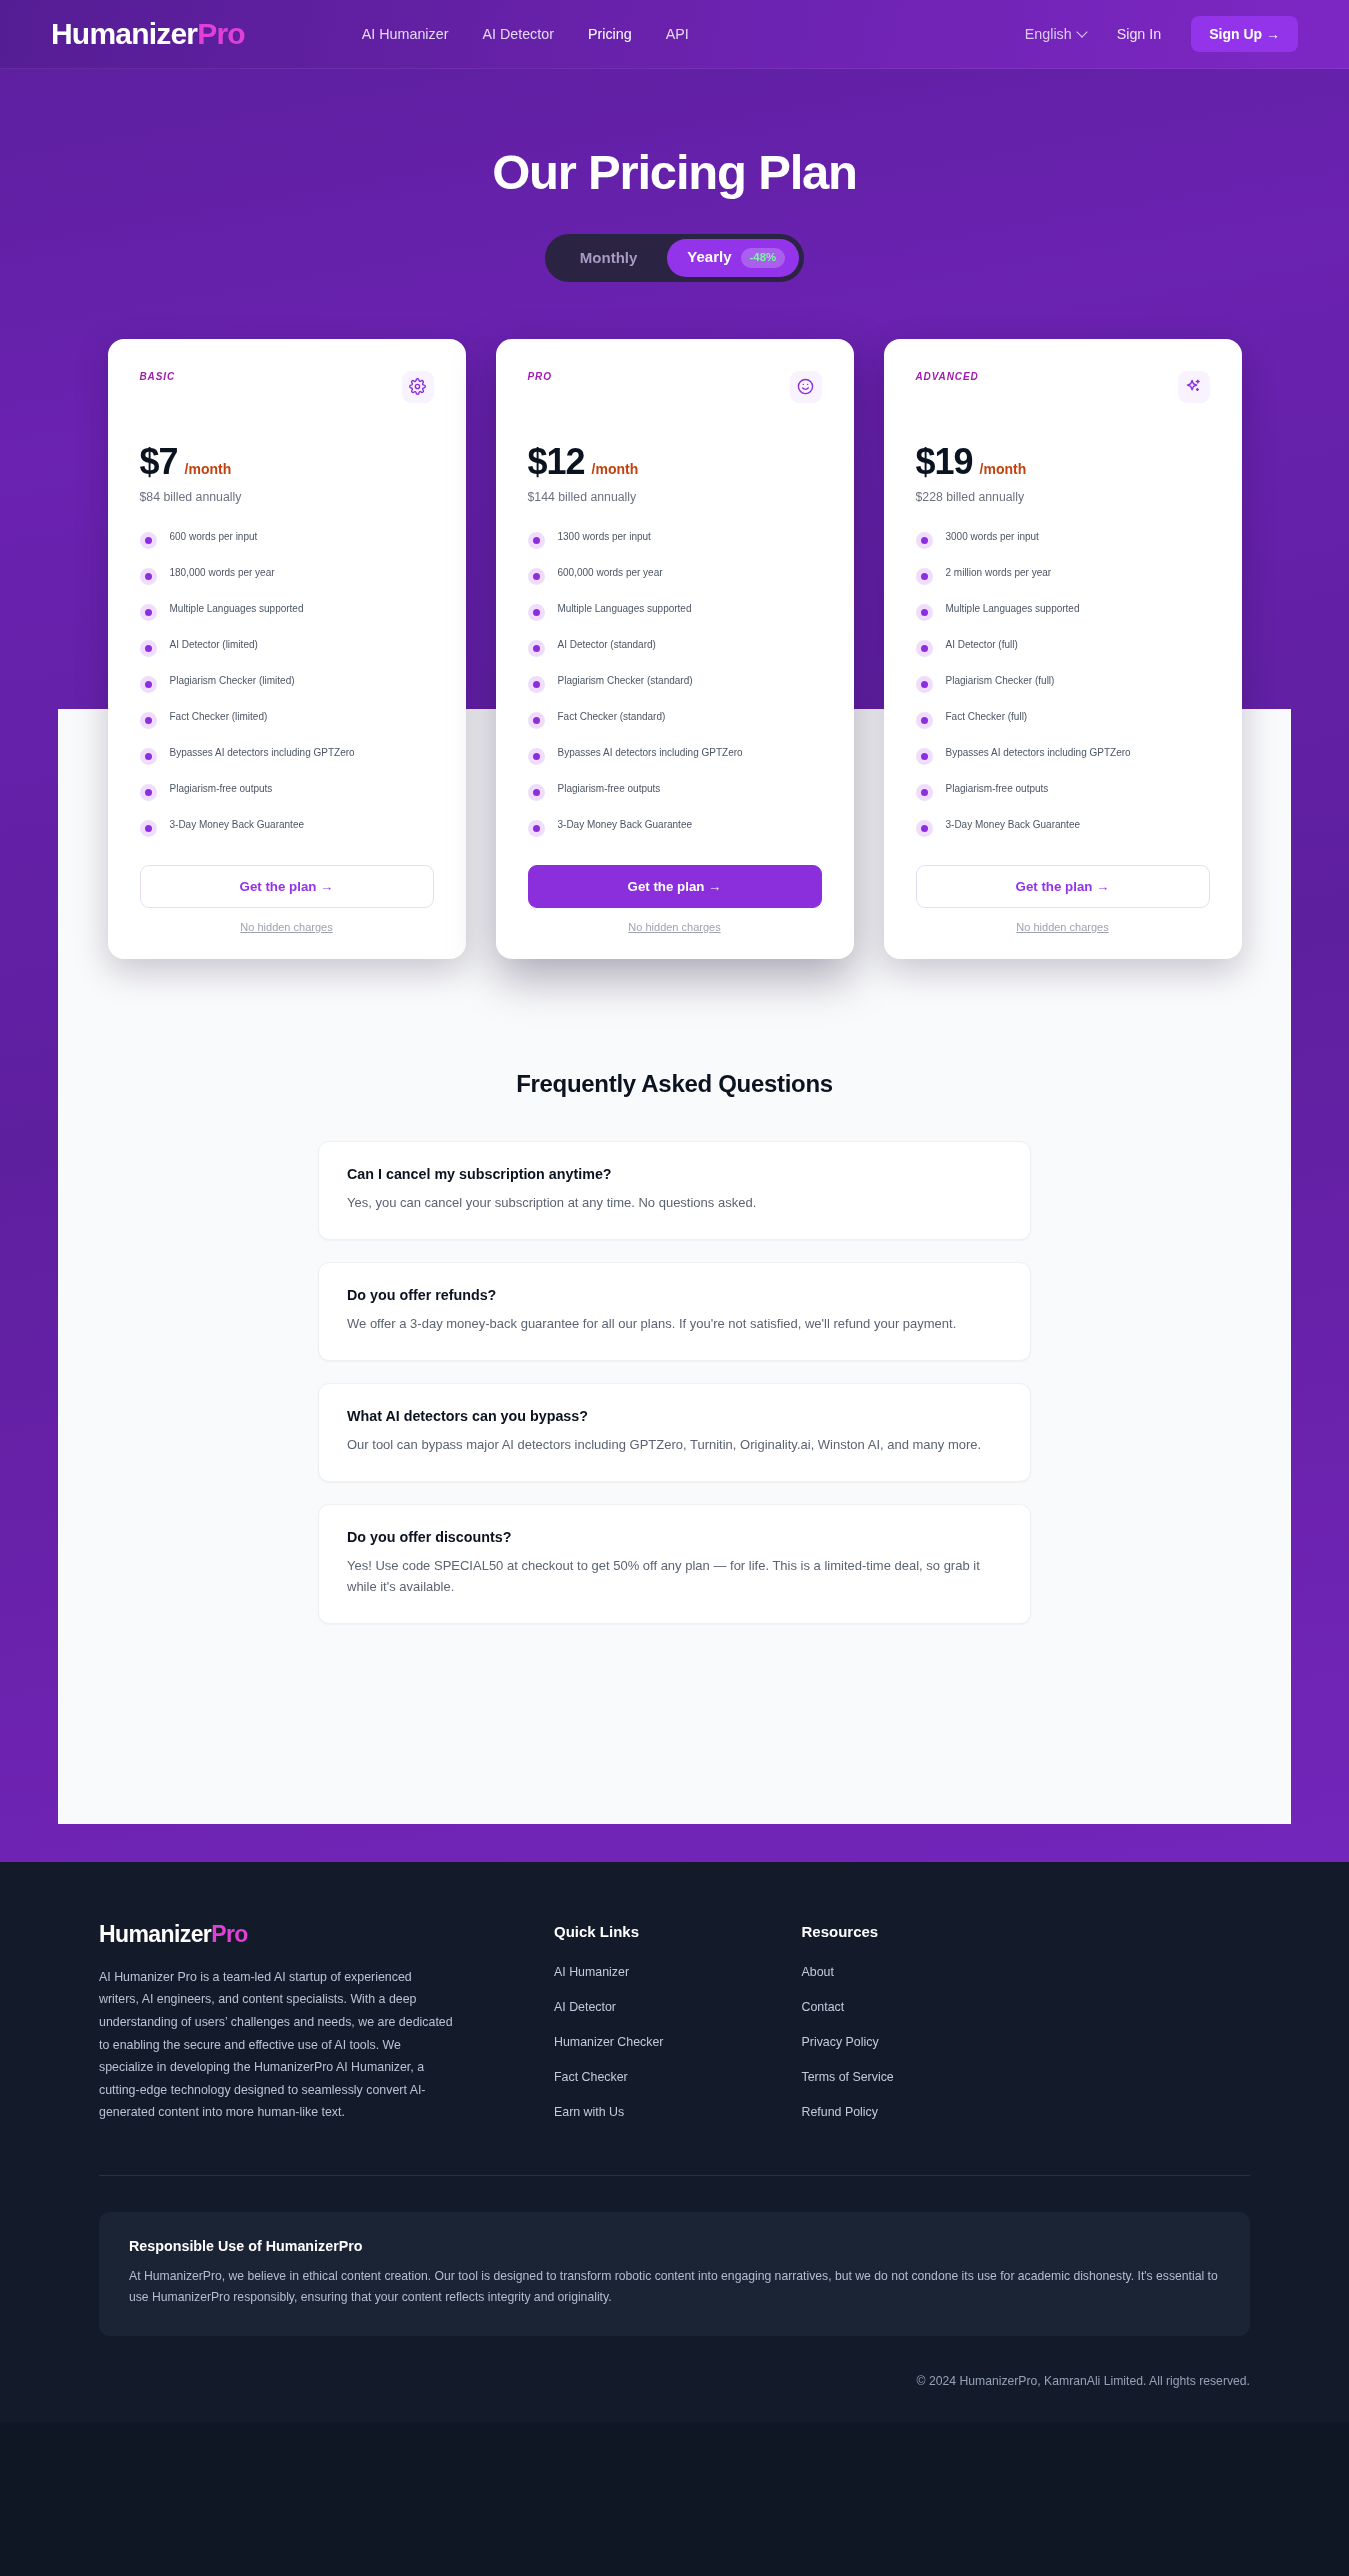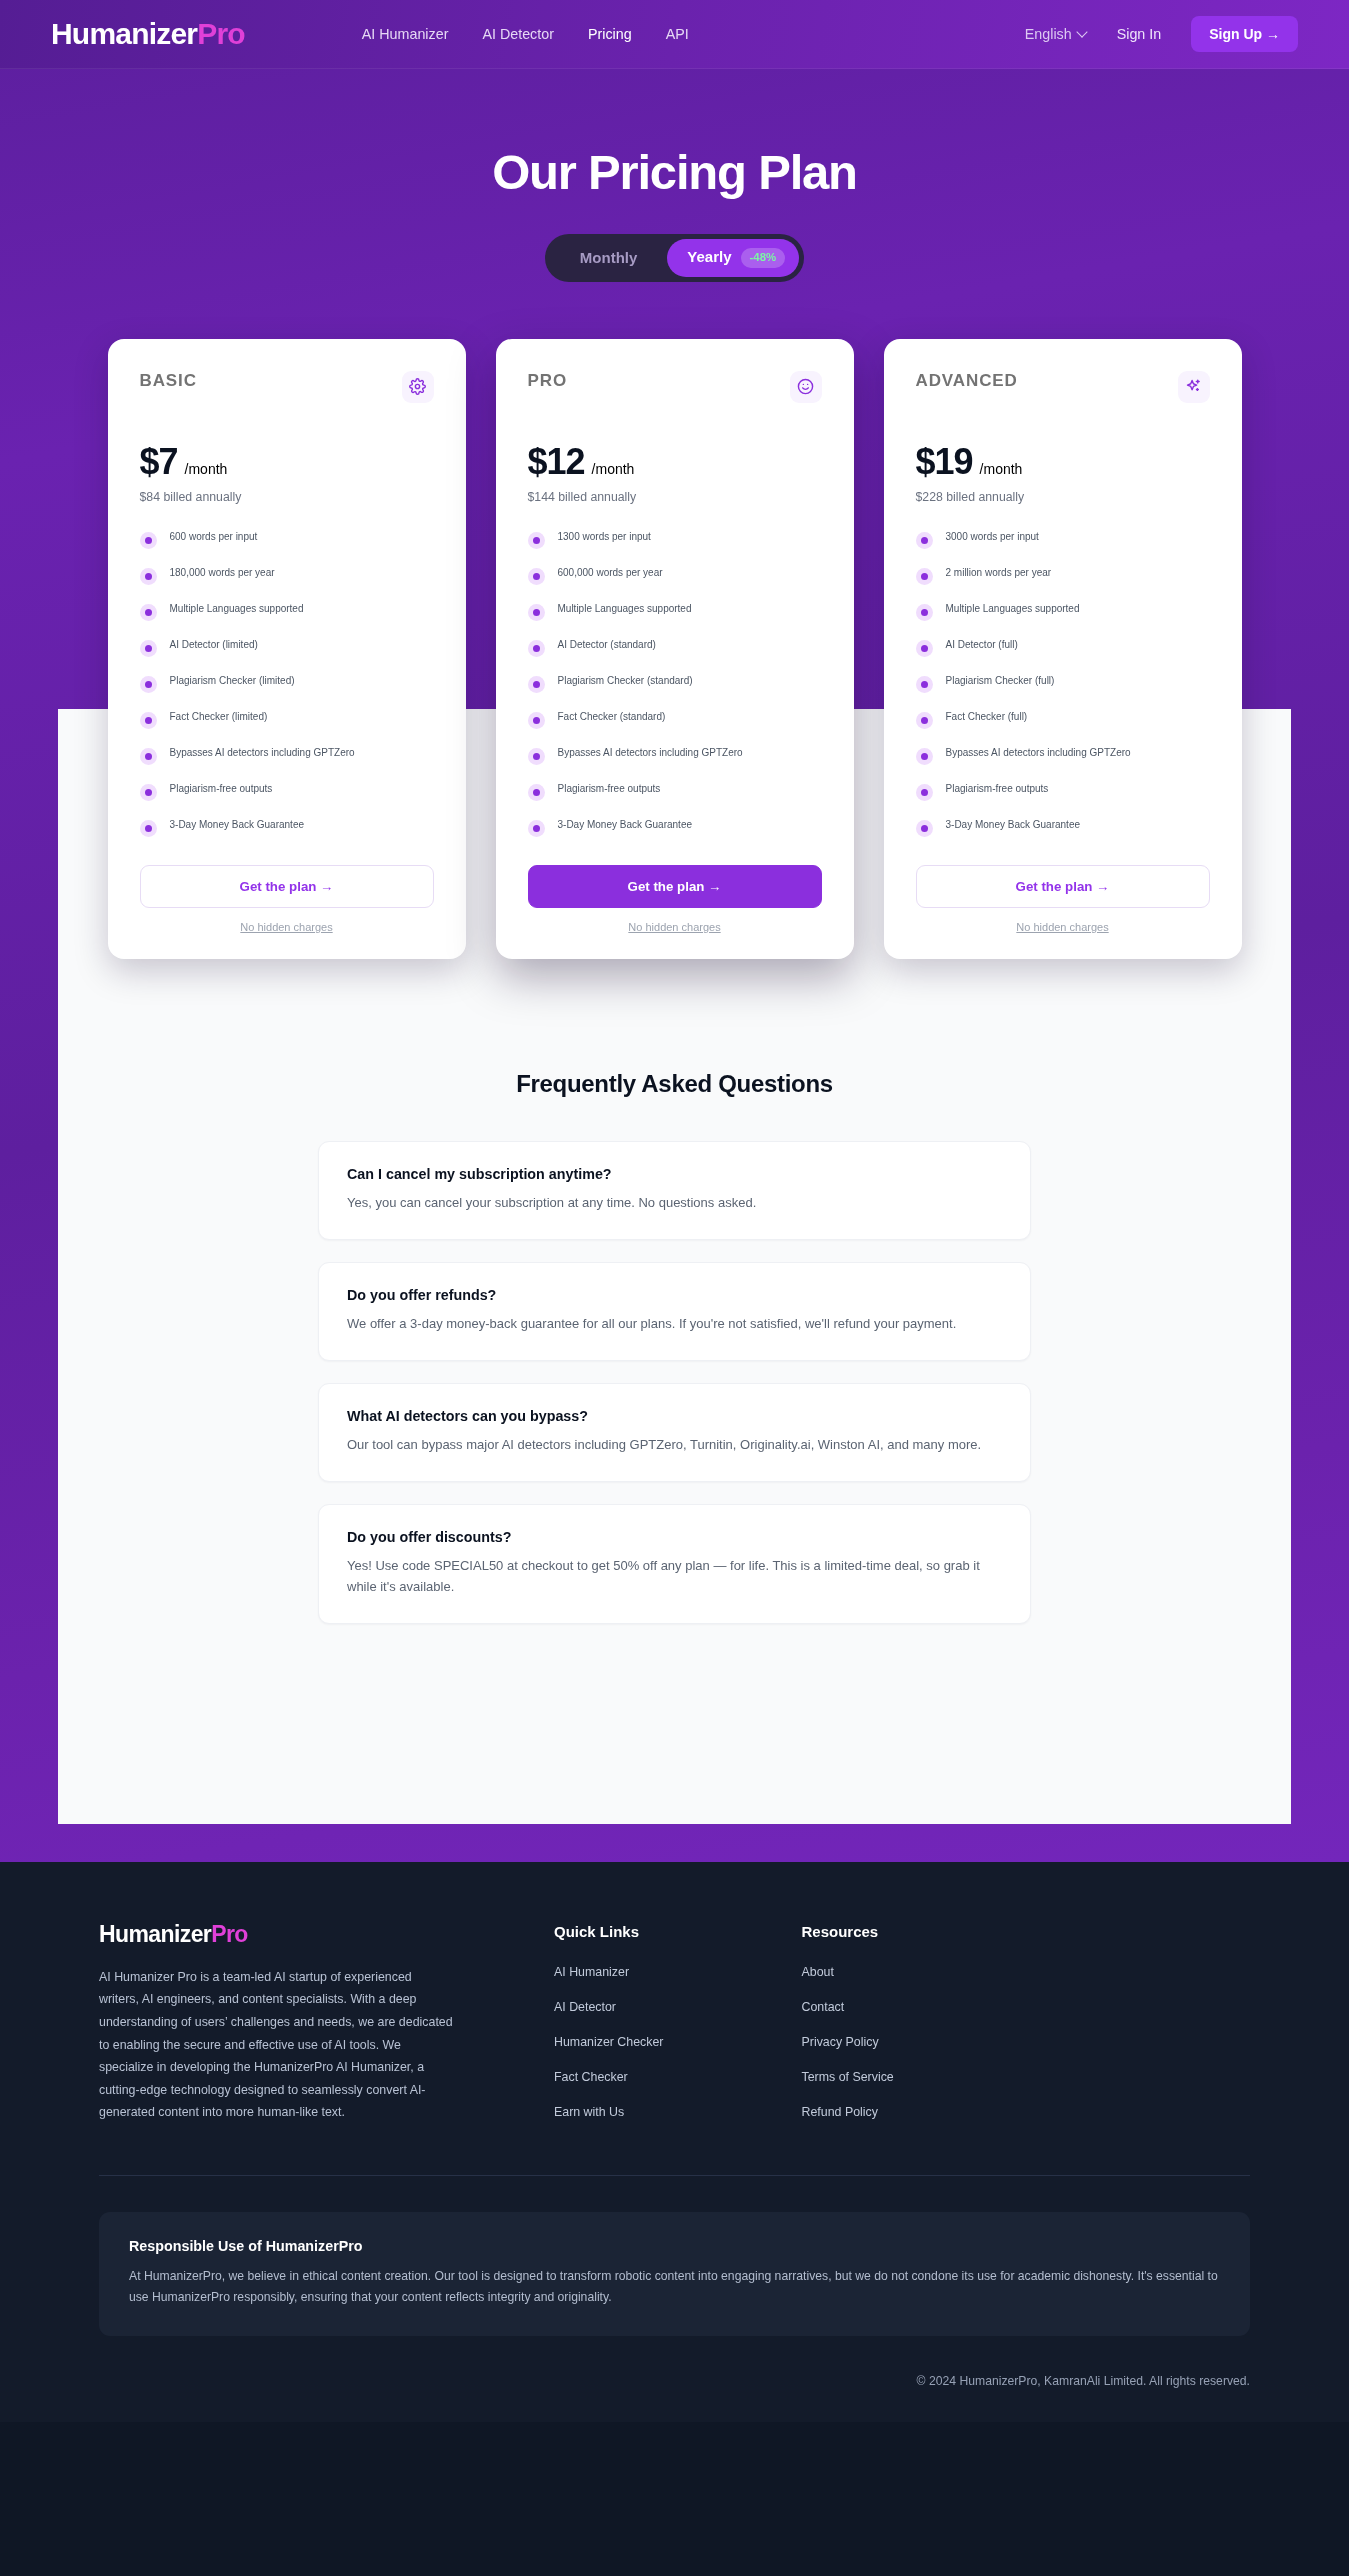"BASIC" .plan-name { color: #737373 -> #a21caf; font-size: 17px -> 10px; font-style: none -> italic }
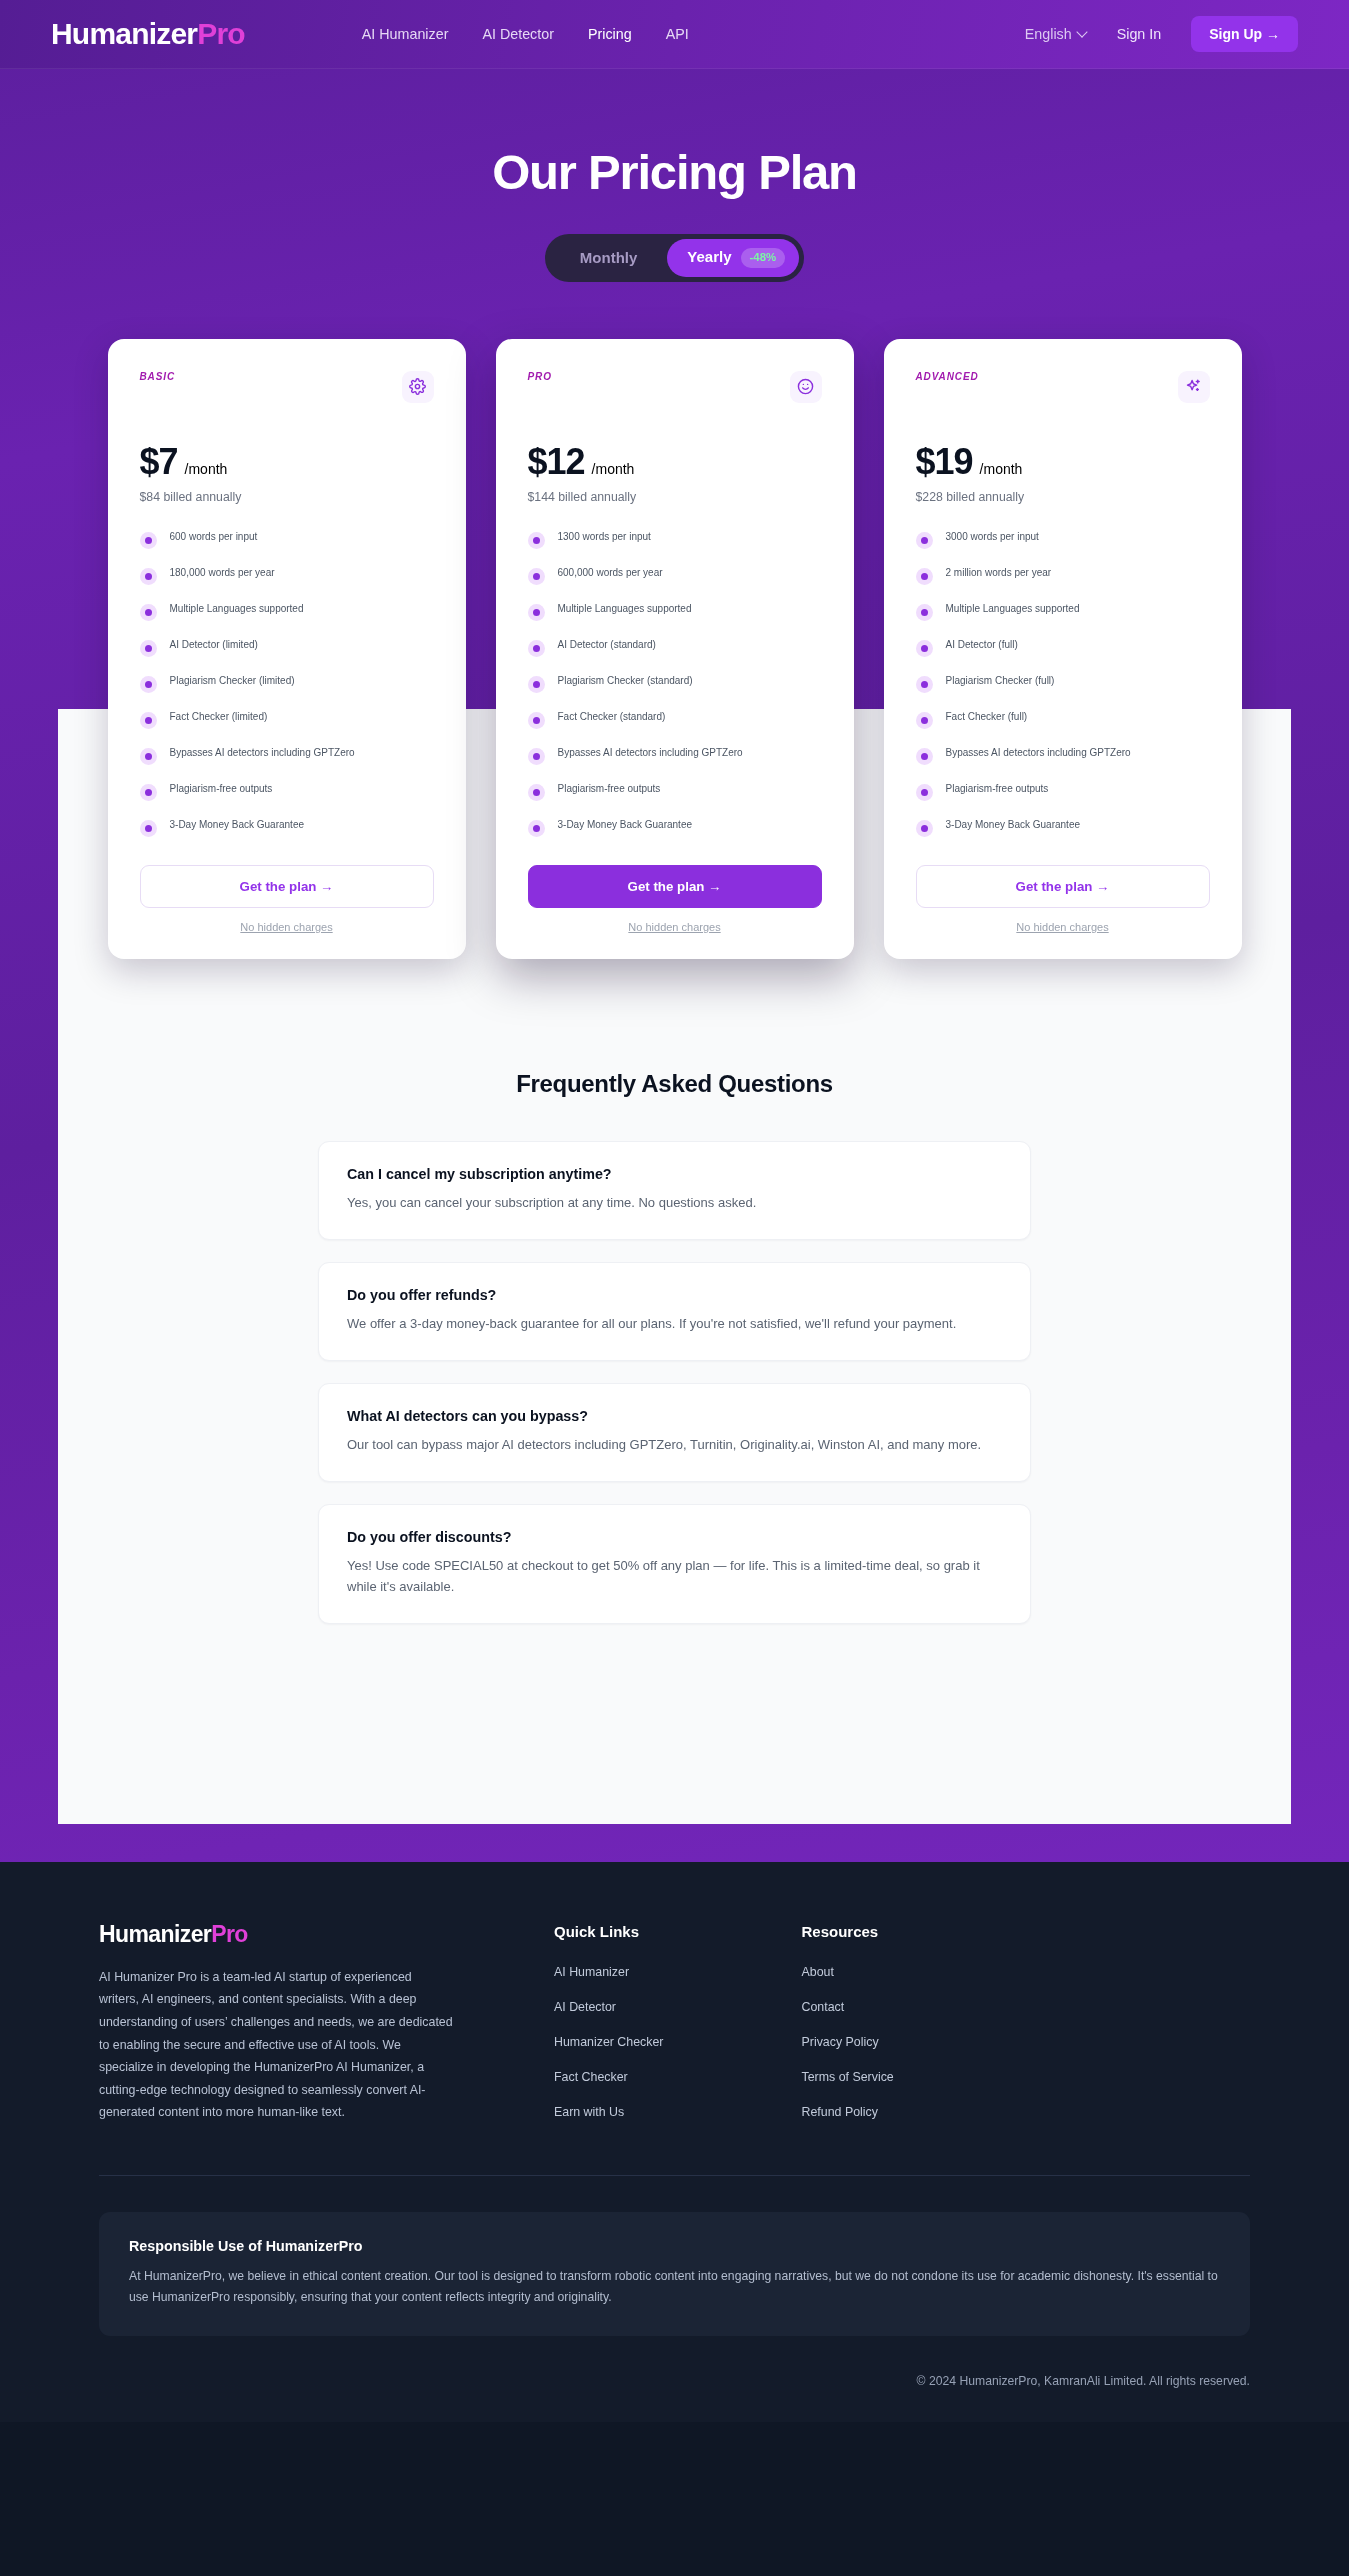"/month" .per { color: #000000 -> #c2410c; font-weight: 400 -> 700 }
